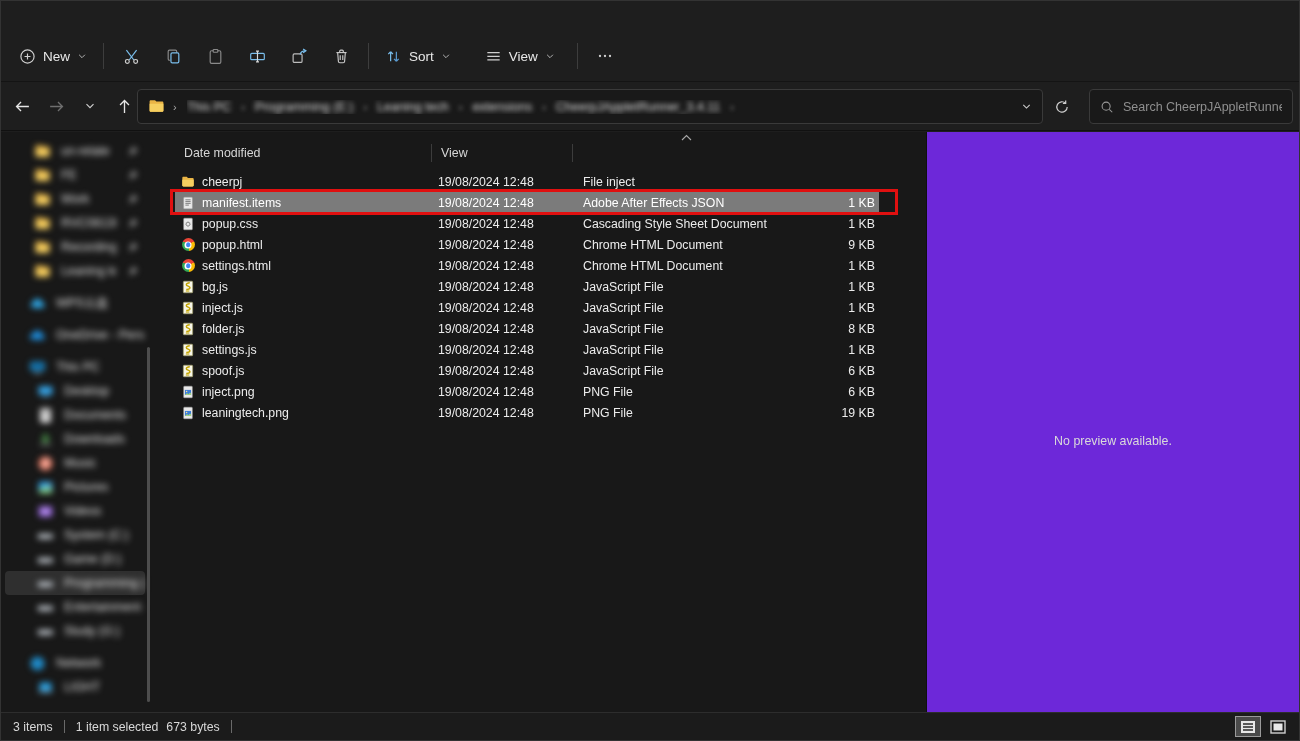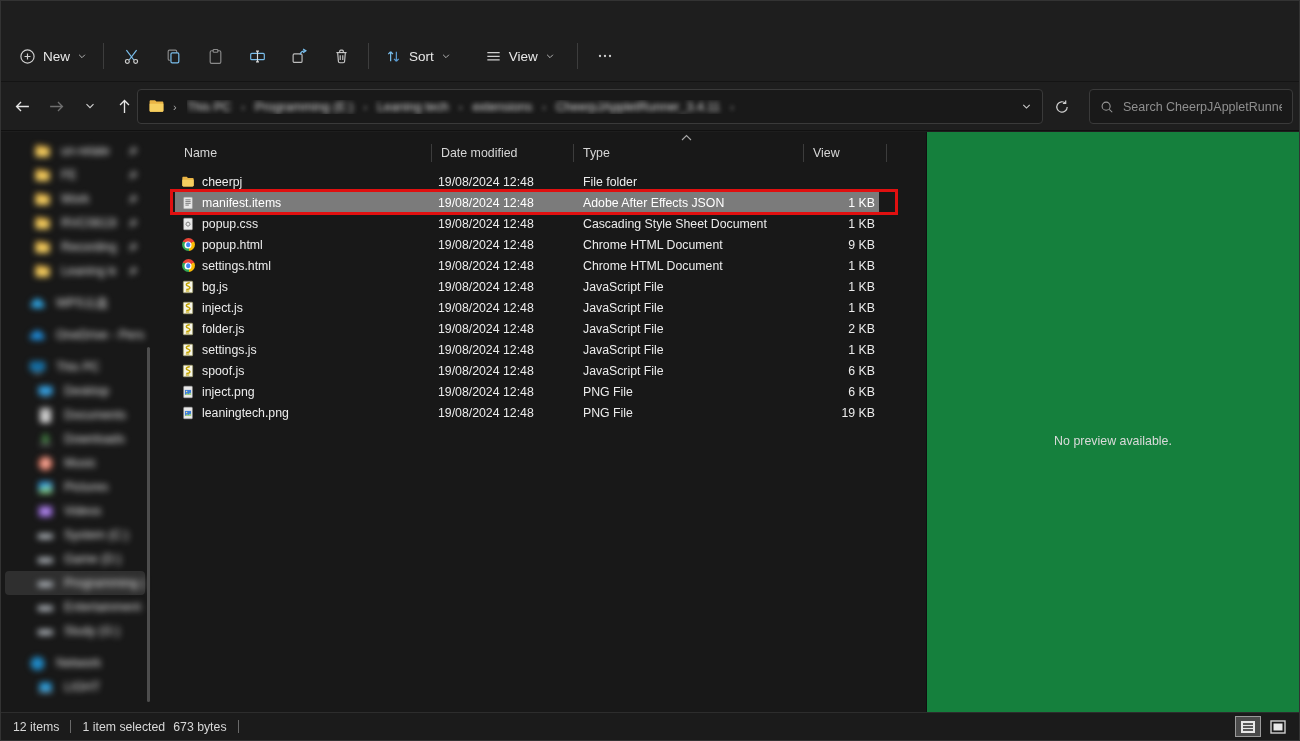"Name" span.hcell { html: <span>Name</span> -> none }
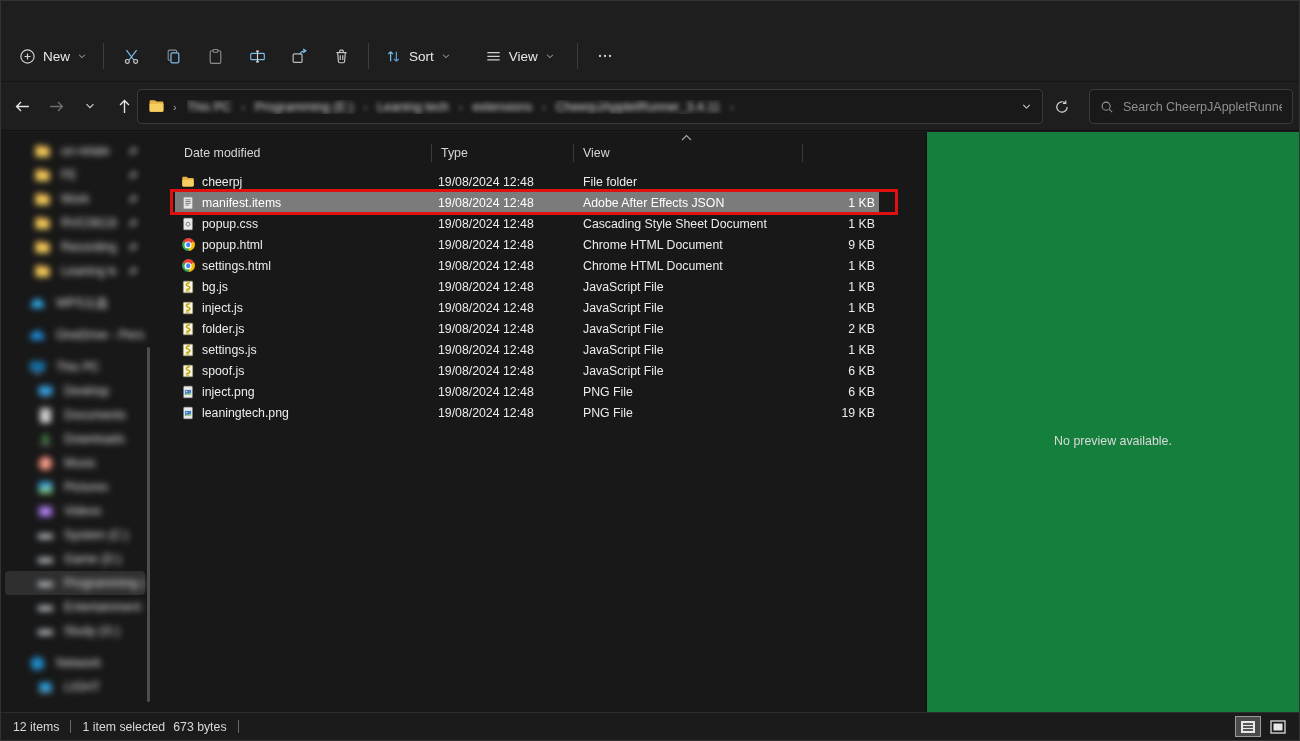"Type" span.hcell { html: <span>Type</span> -> none }
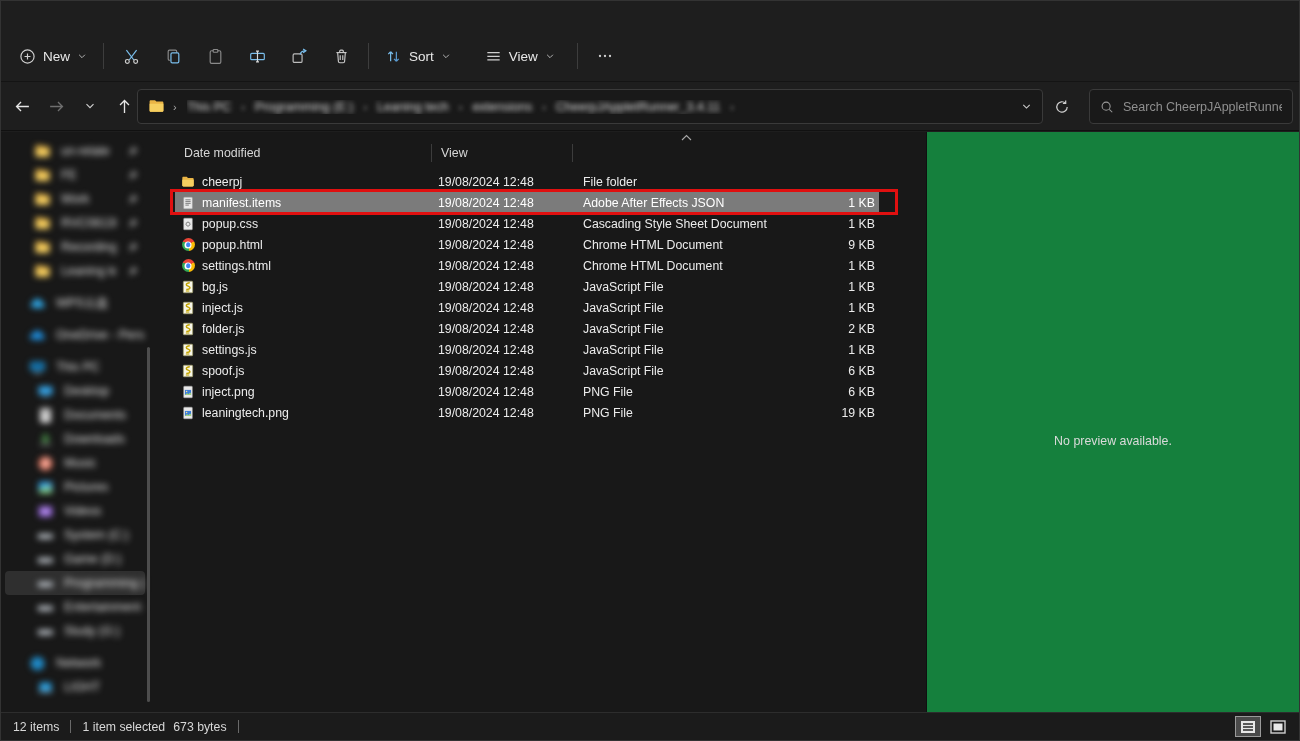"File folder" span.cell { text: folder -> inject }
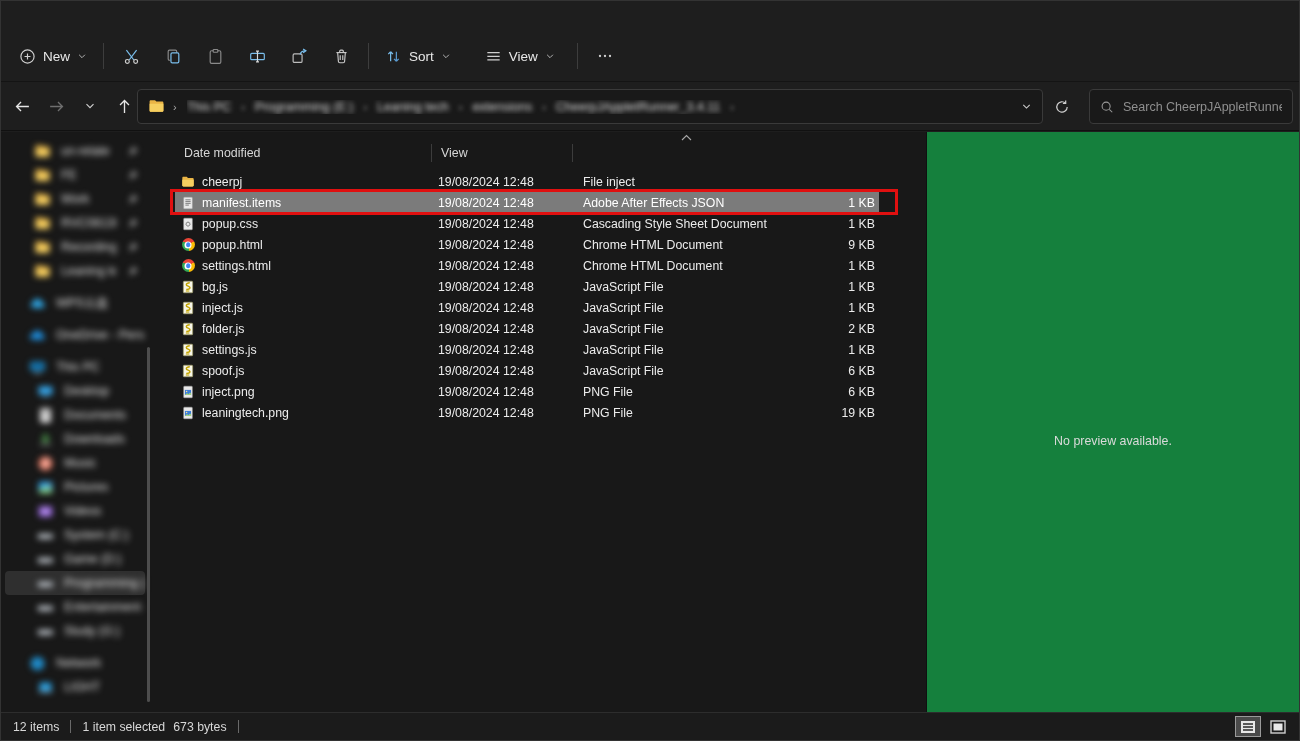"2 KB" span.cell { text: 2 -> 8 }
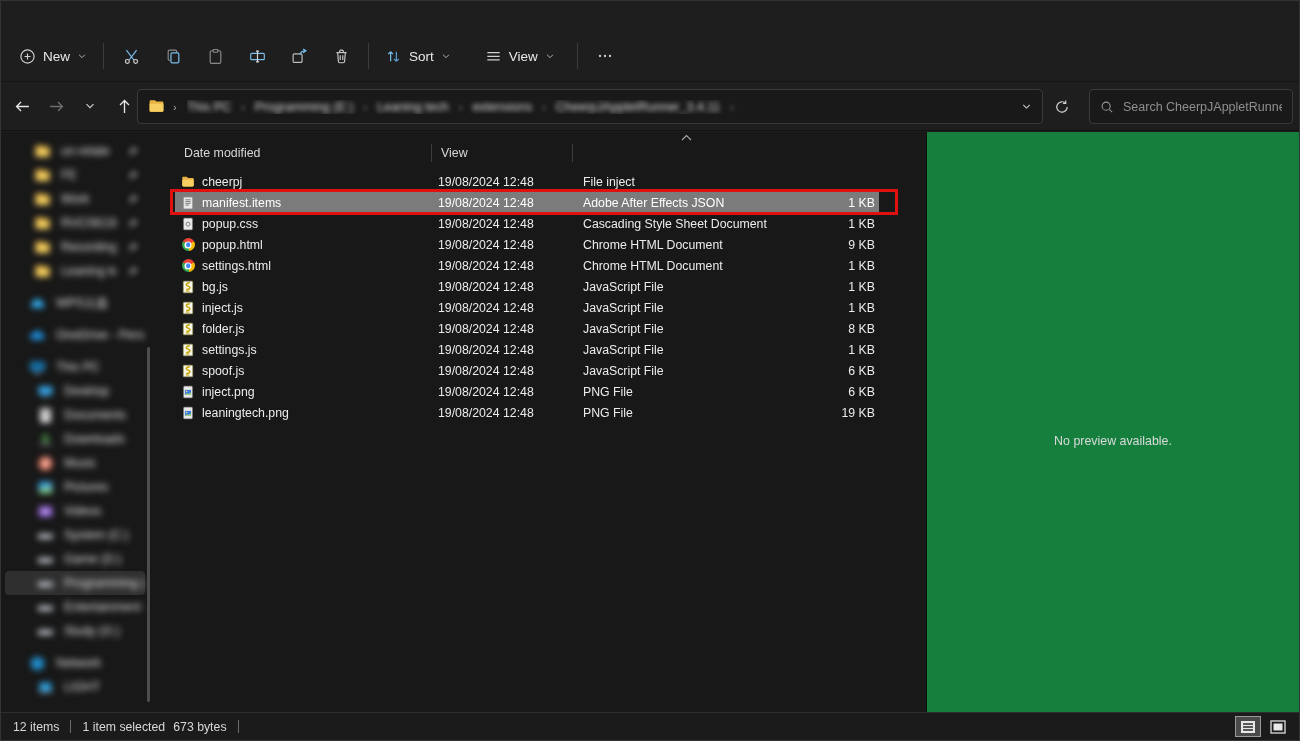"No preview available." .preview { background: #15803d -> #6d28d9 }
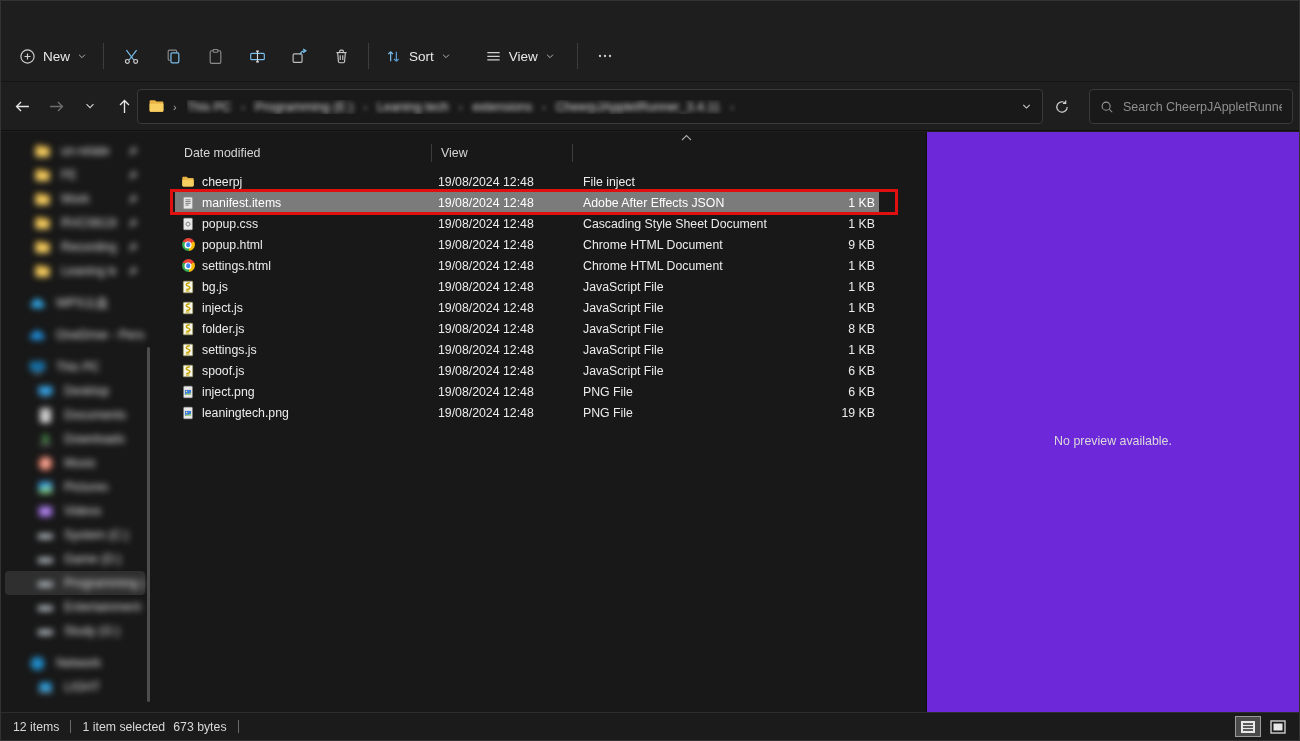"12 items" span { text: 12 -> 3 }
